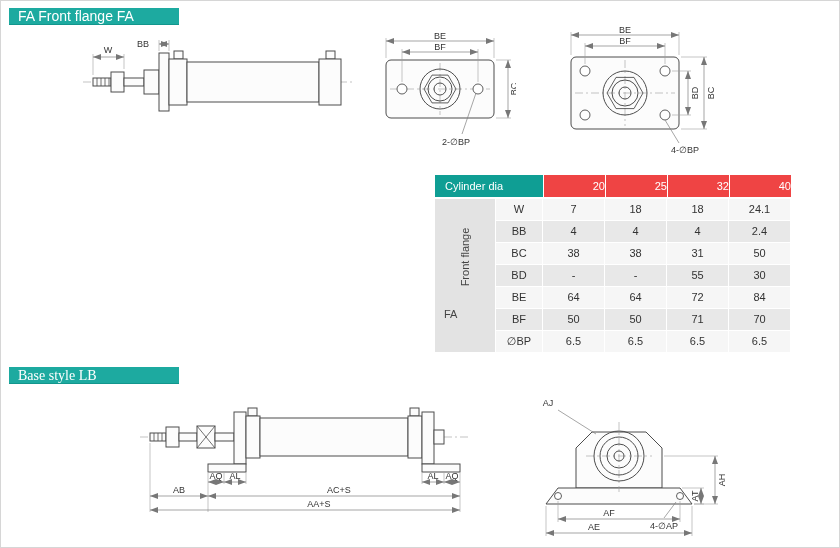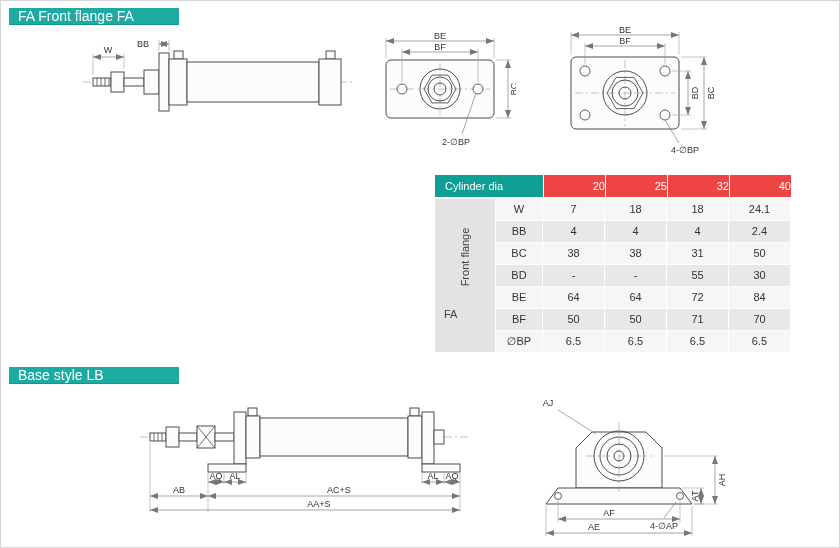"Base style LB" div.banner { font-family: none -> Liberation Serif, serif }
